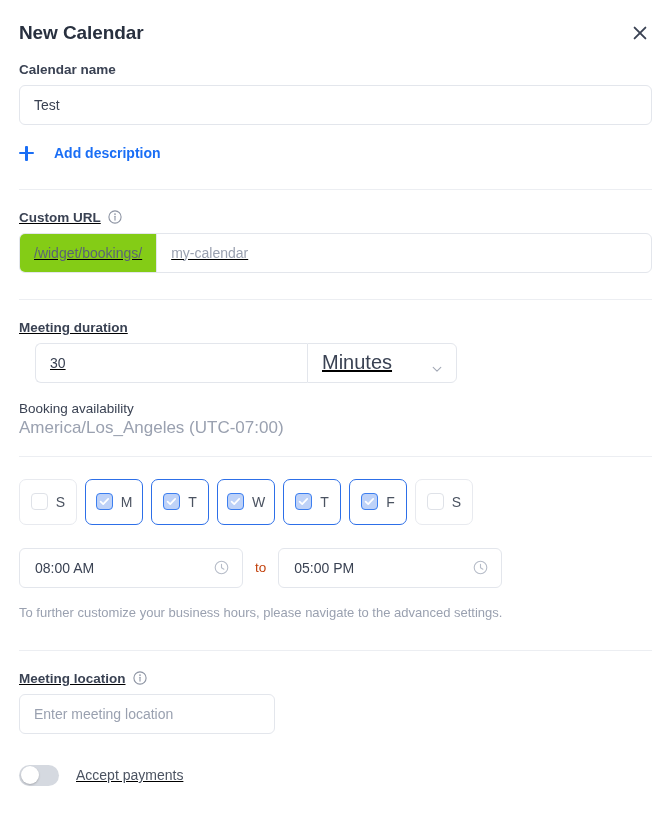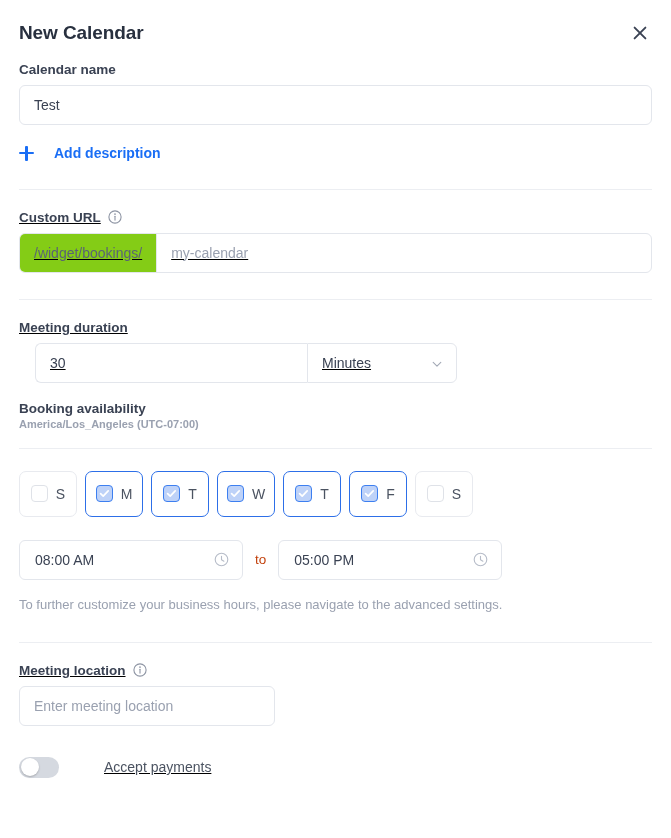"Minutes" .duration-select { font-size: 14px -> 20px }
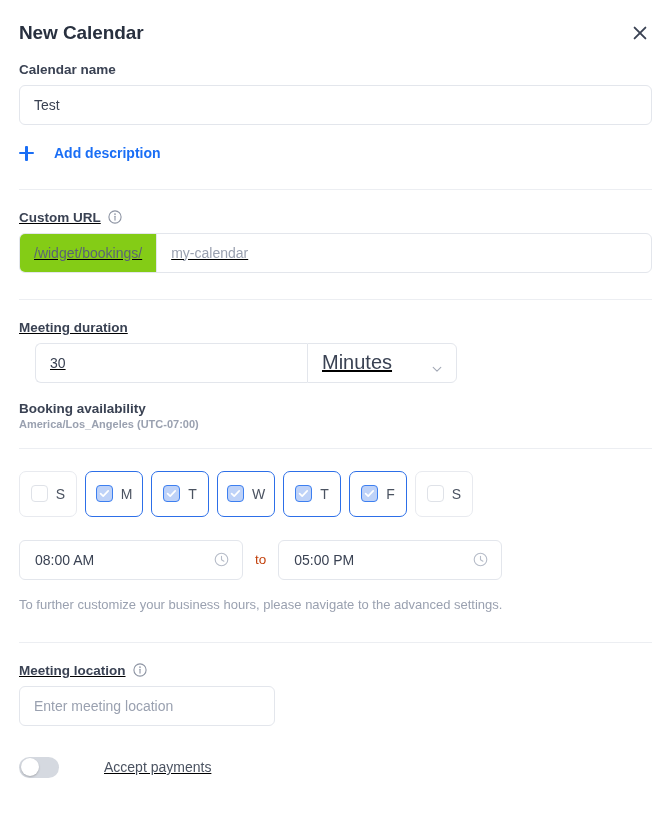"Booking availability" .field-label-plain { font-weight: 700 -> 400 }
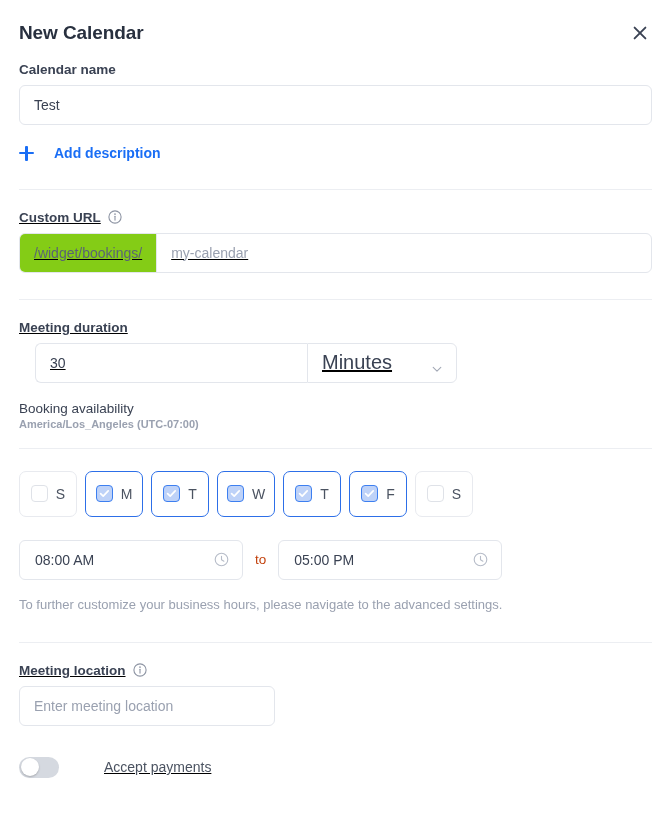"America/Los_Angeles (UTC-07:00)" .sub-label { font-size: 11px -> 17px; font-weight: 700 -> 400 }
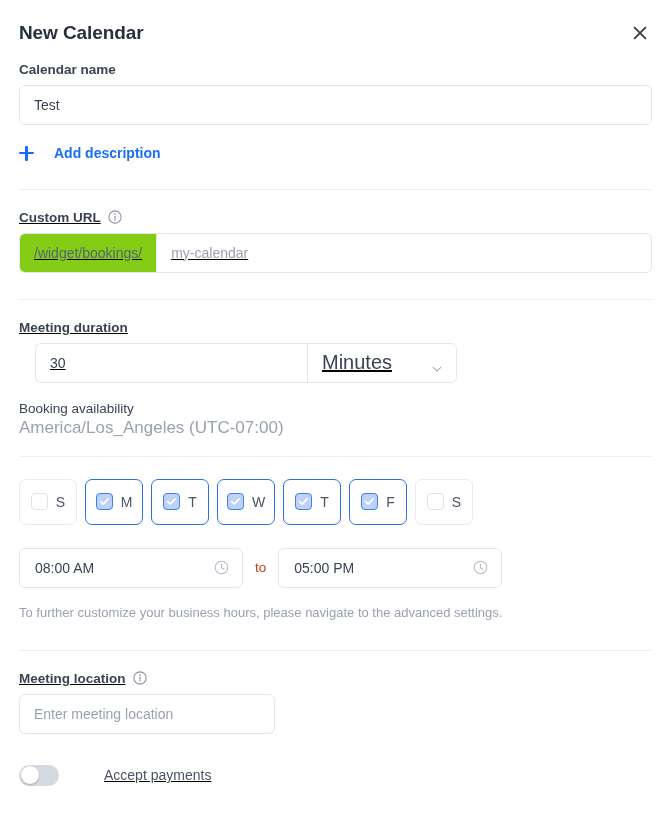"Accept payments" .toggle-label { margin-left: 28px -> none }
